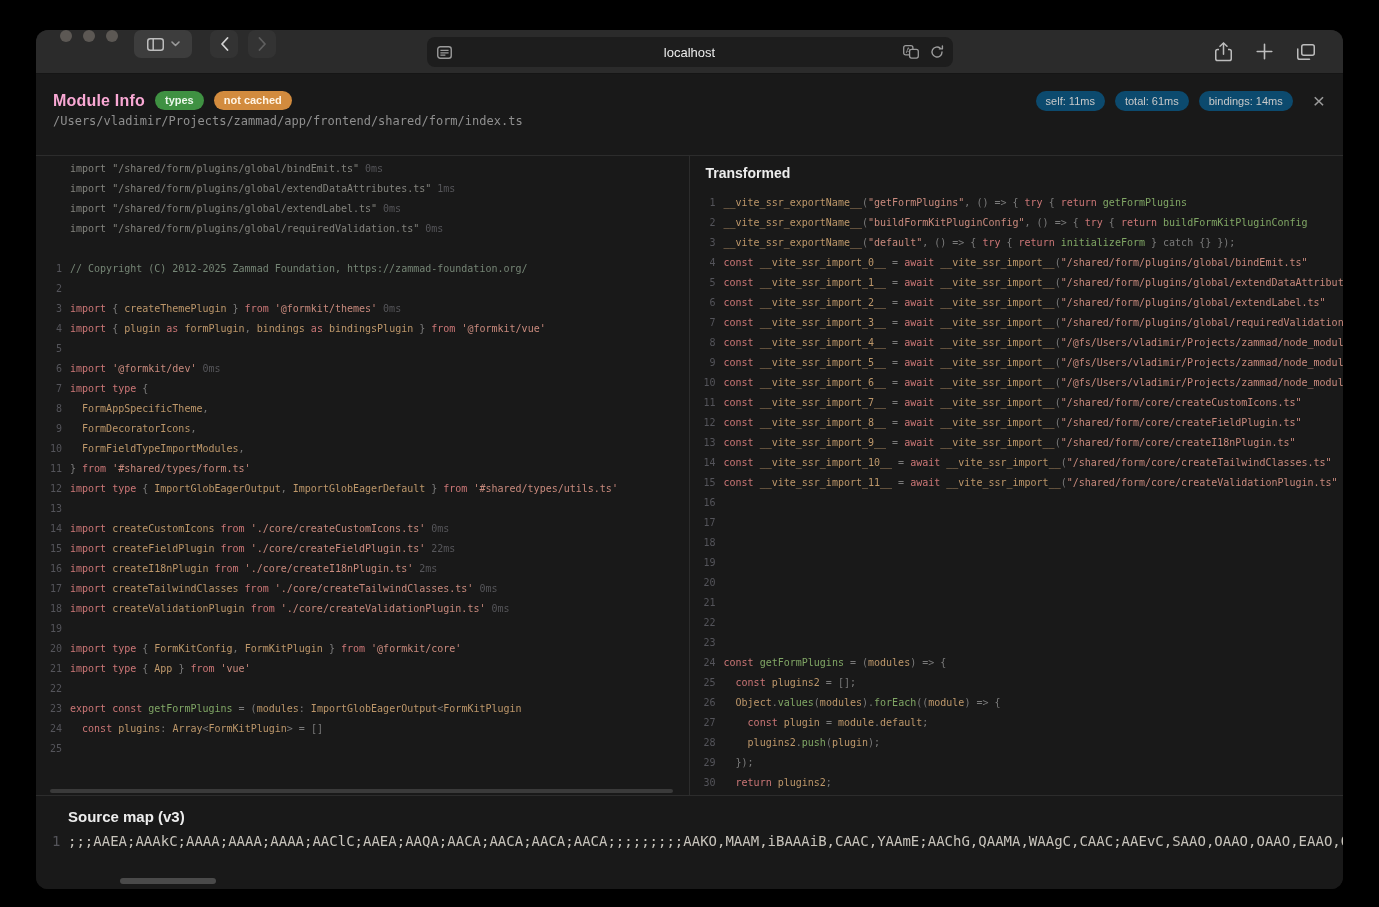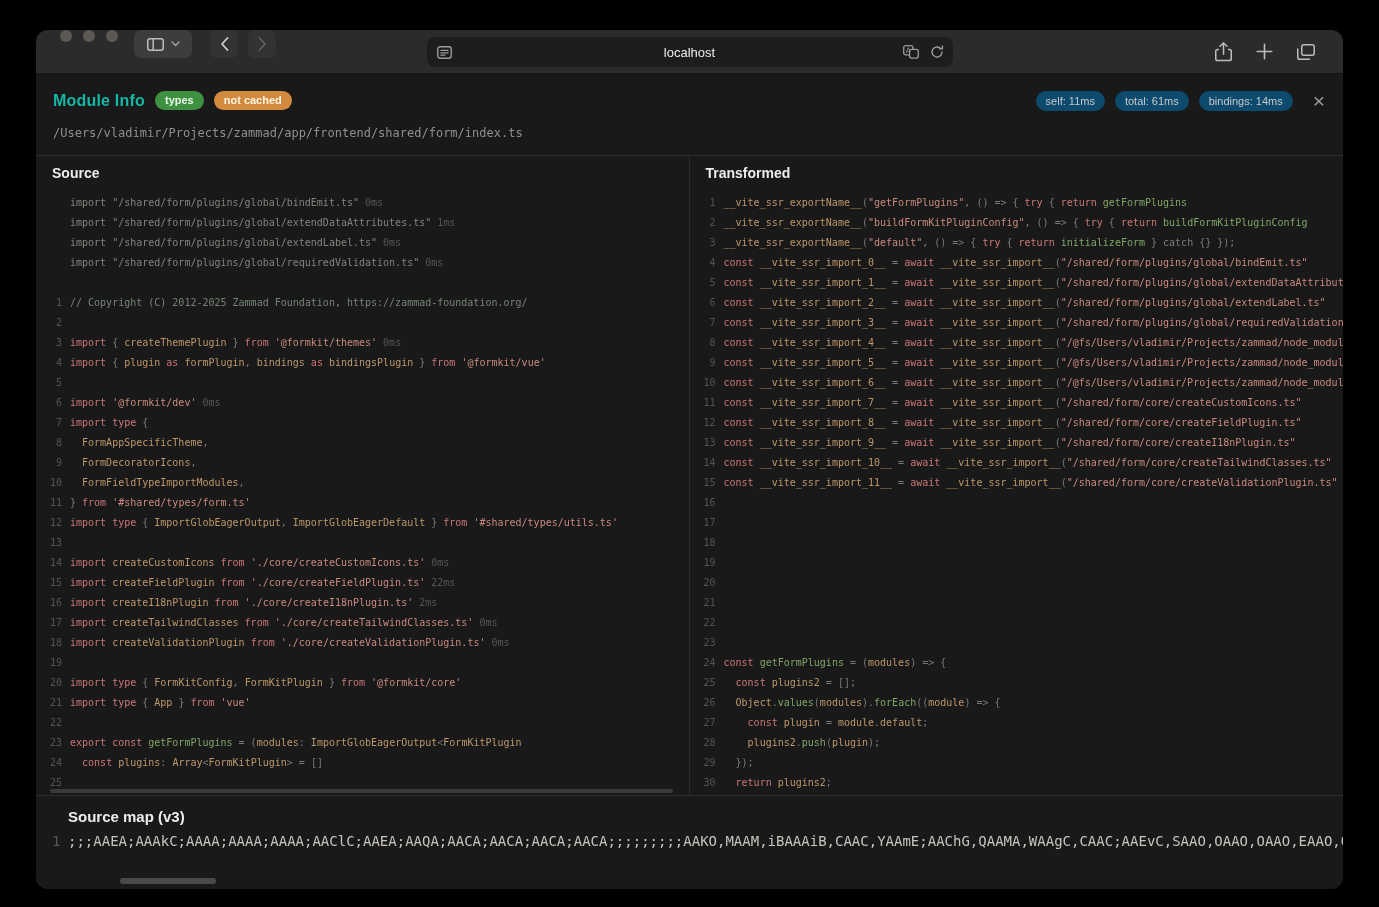"Module Info" .mh-title { color: #14b8a6 -> #f9a8d4 }
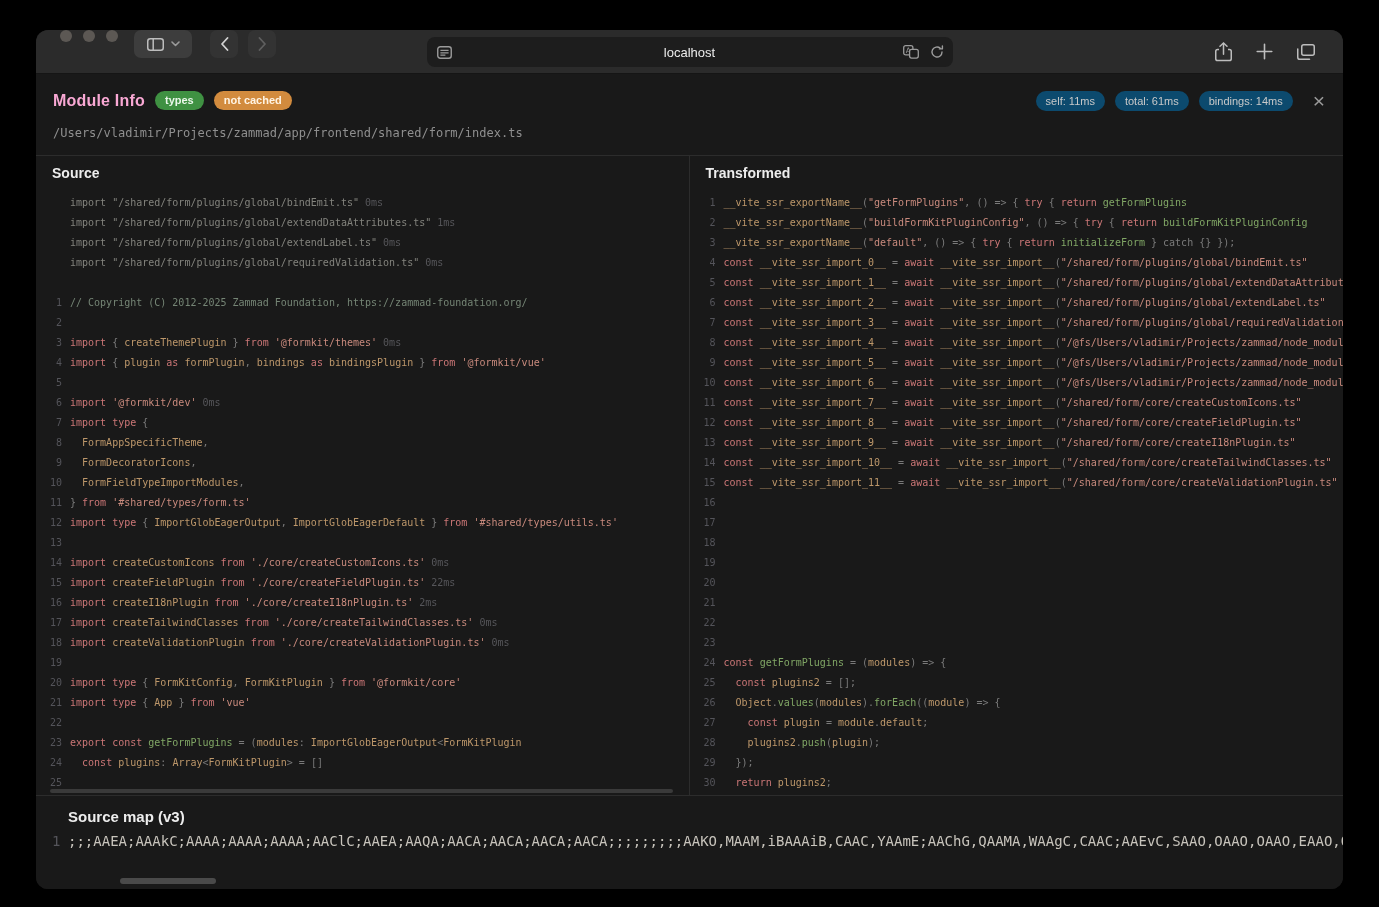"/Users/vladimir/Projects/zammad/app/fron" .mh-path { margin-top: 15px -> 3px }
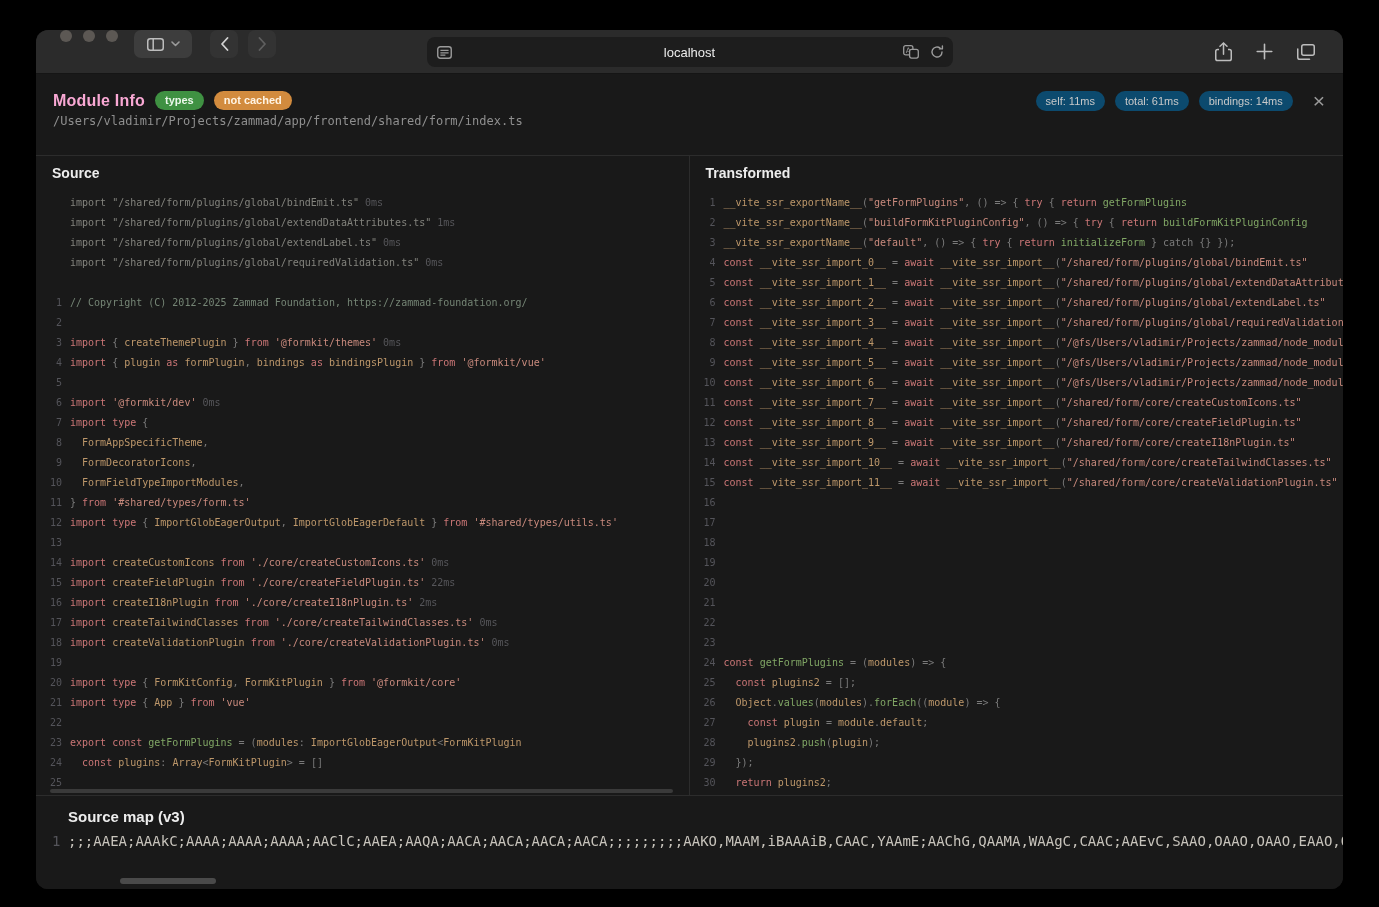"Source" div.pane-header { html: <div> <span>Source</span> </div> -> none }
